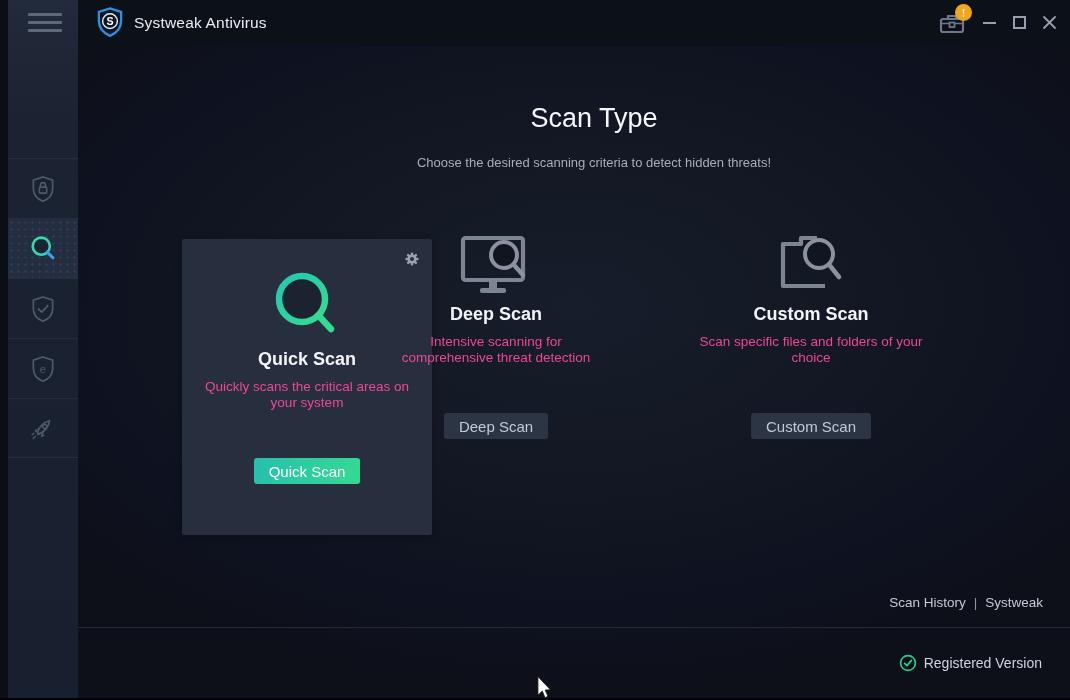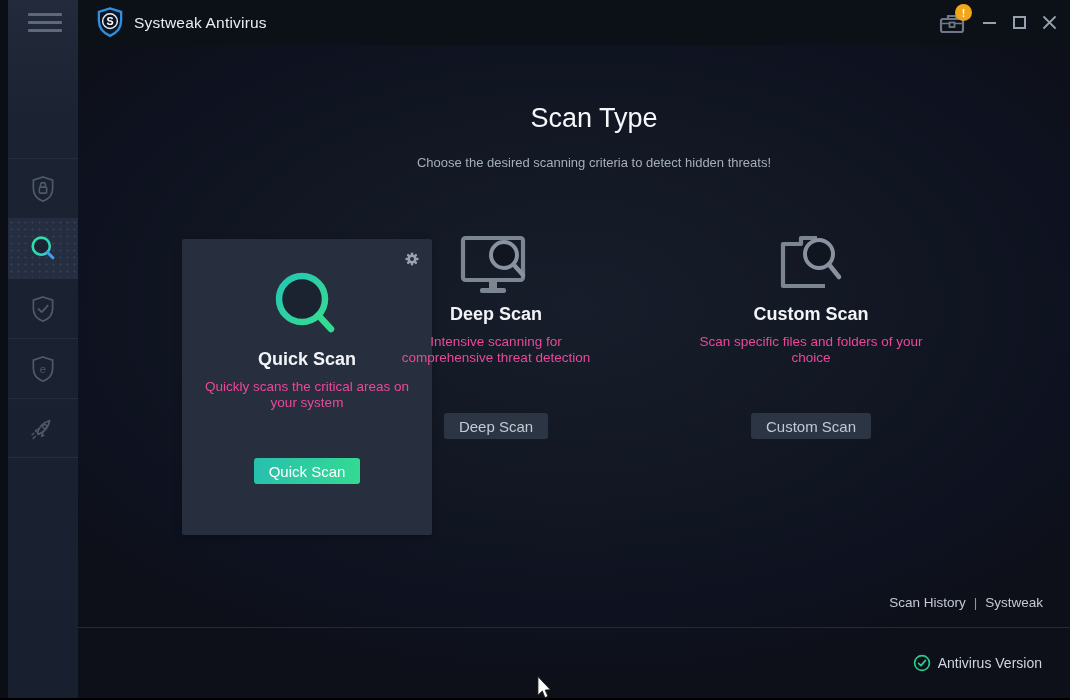"Antivirus Version" span { text: Antivirus -> Registered }
